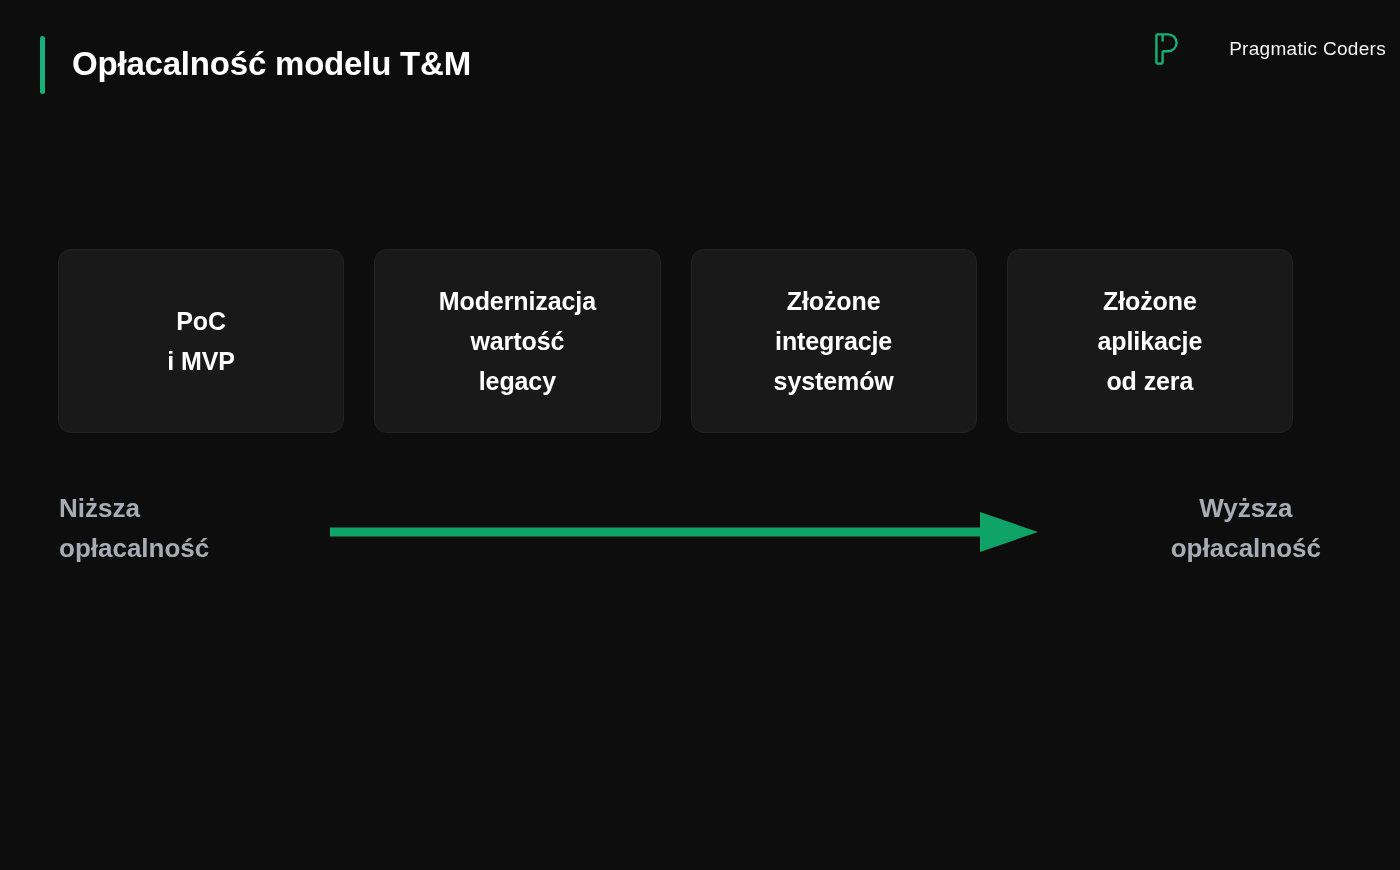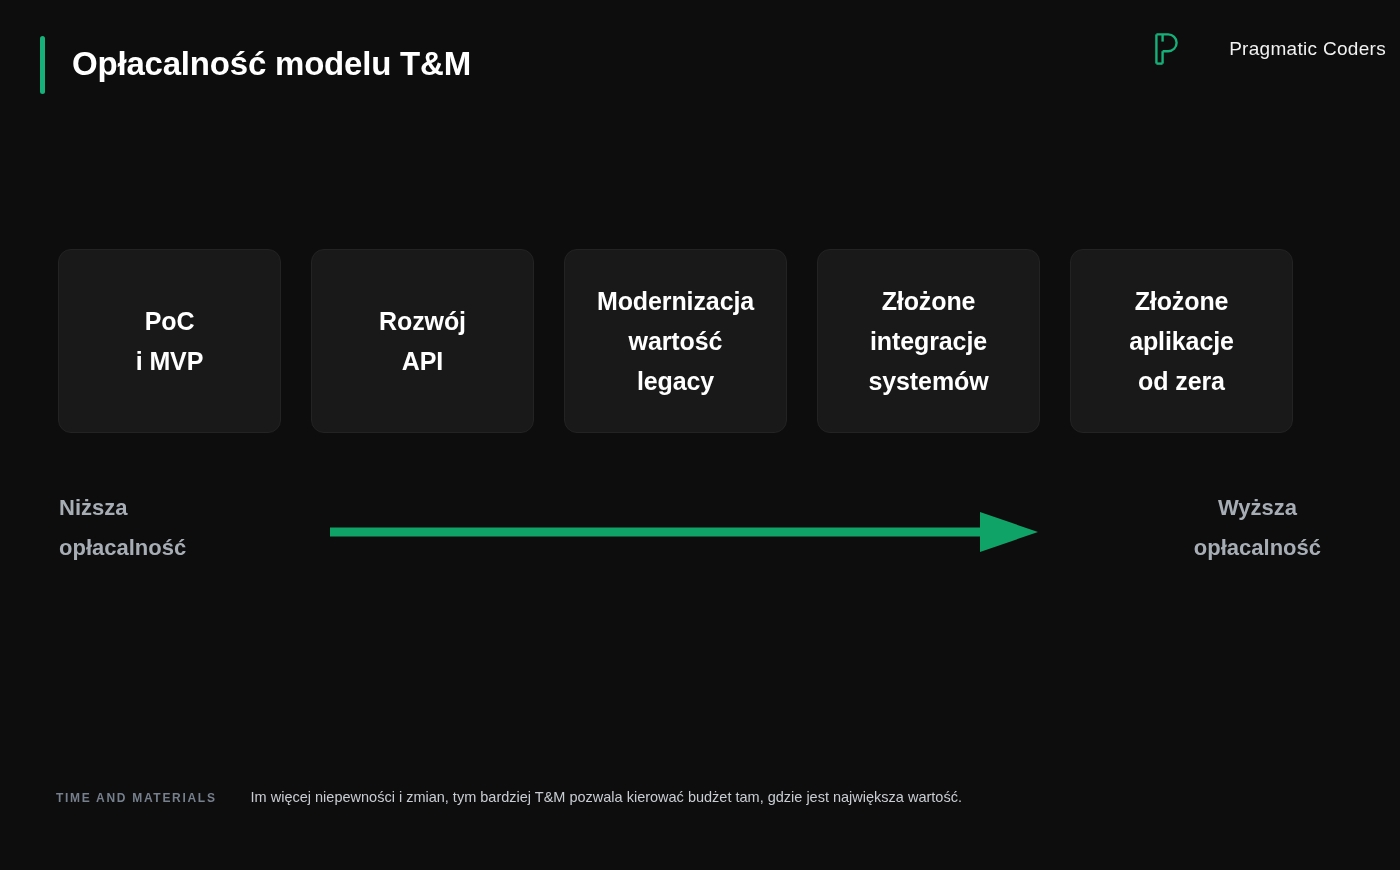"Rozwój" div.card { html: <div> <div>Rozwój API</div> </div> -> none }
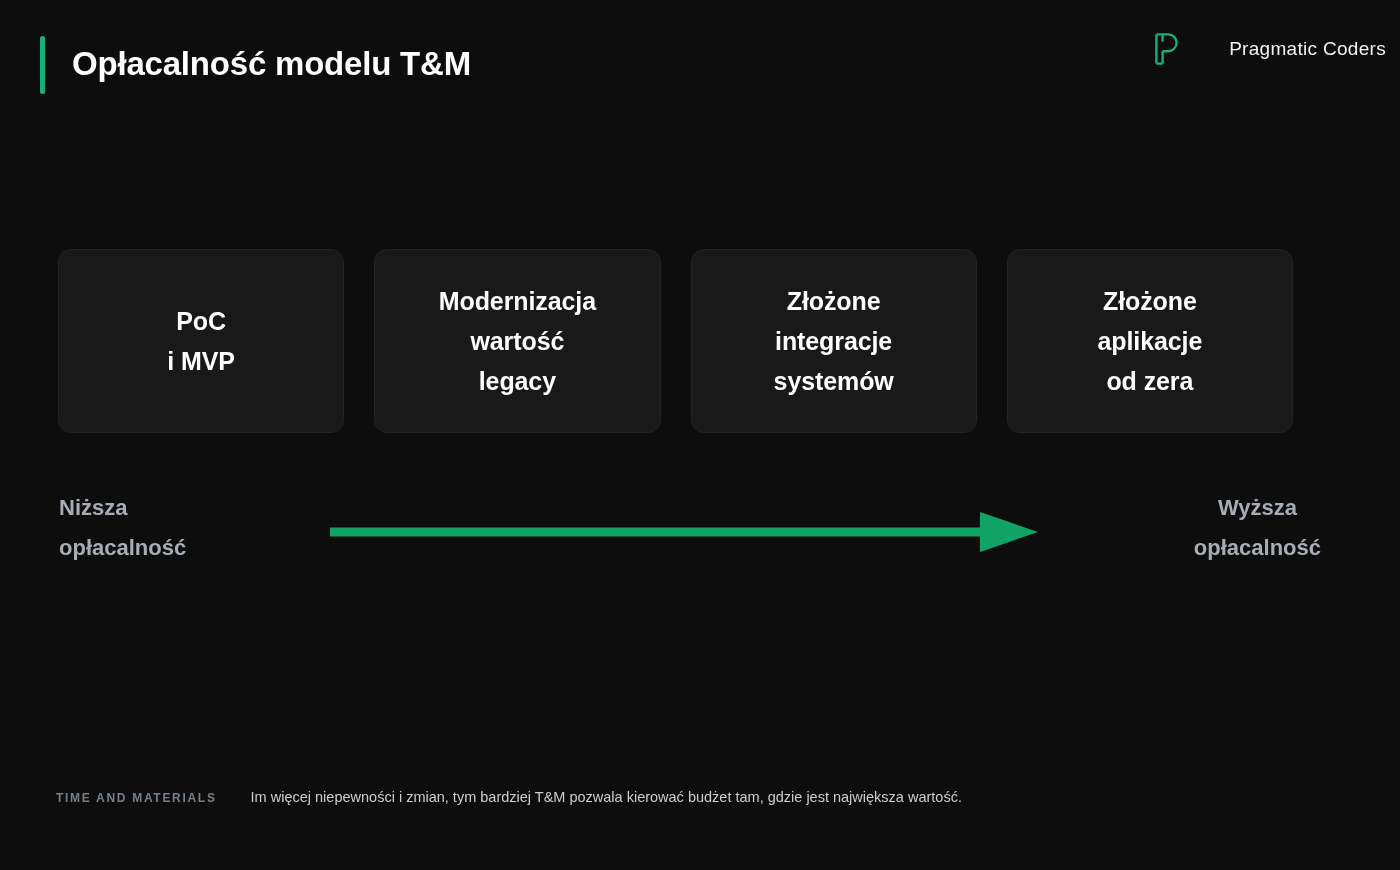"Niższa" .scale-label { font-size: 22px -> 26px }
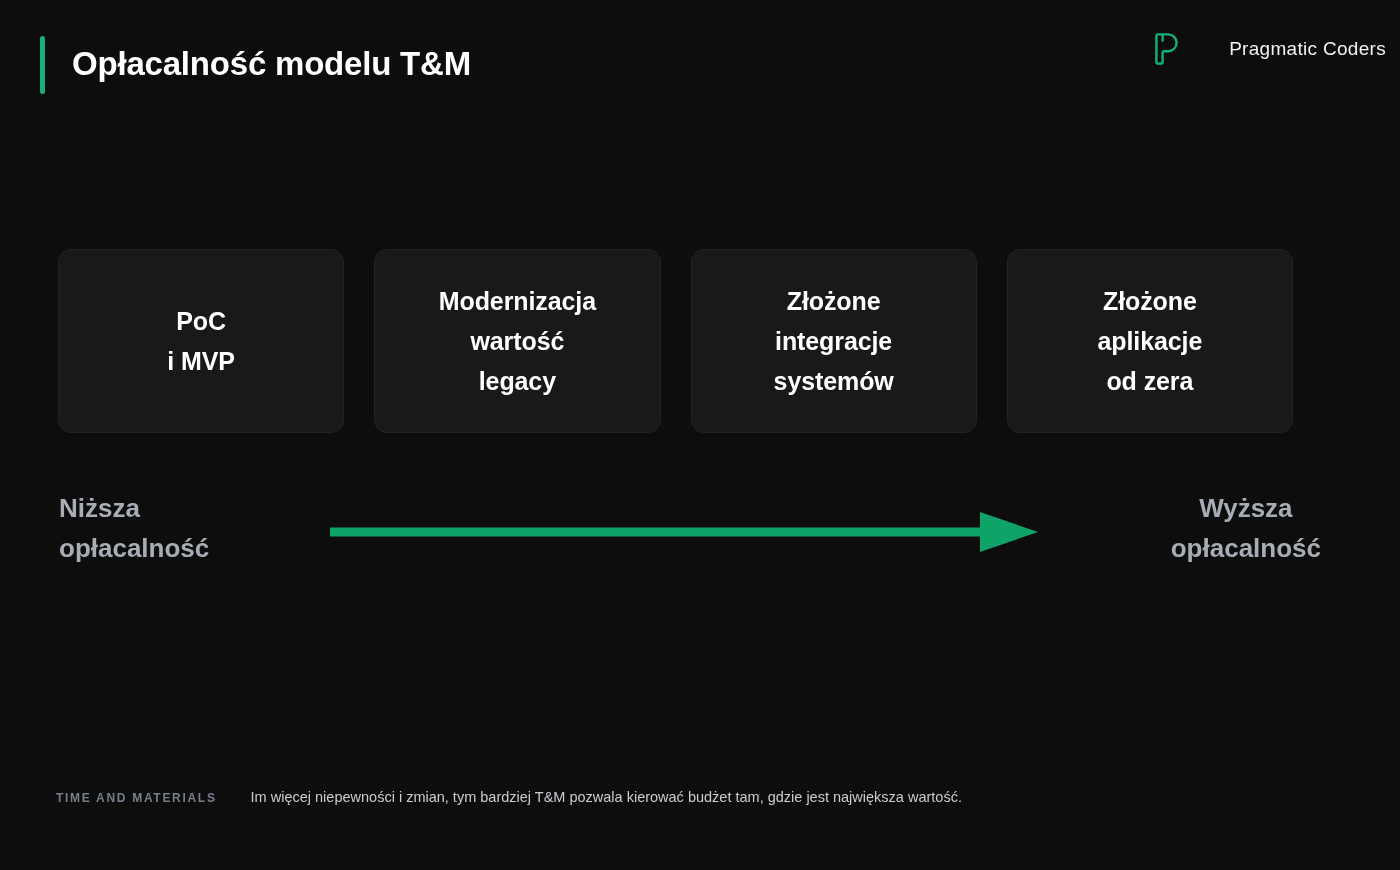"TIME AND MATERIALS" div.footer { html: <div> <span>TIME AND MATERIALS</span> <span>Im więcej niepewności i zmian, tym bardziej T&amp;M pozwala kierować budżet tam, gdzie jest największa wartość.</span> </div> -> none }
